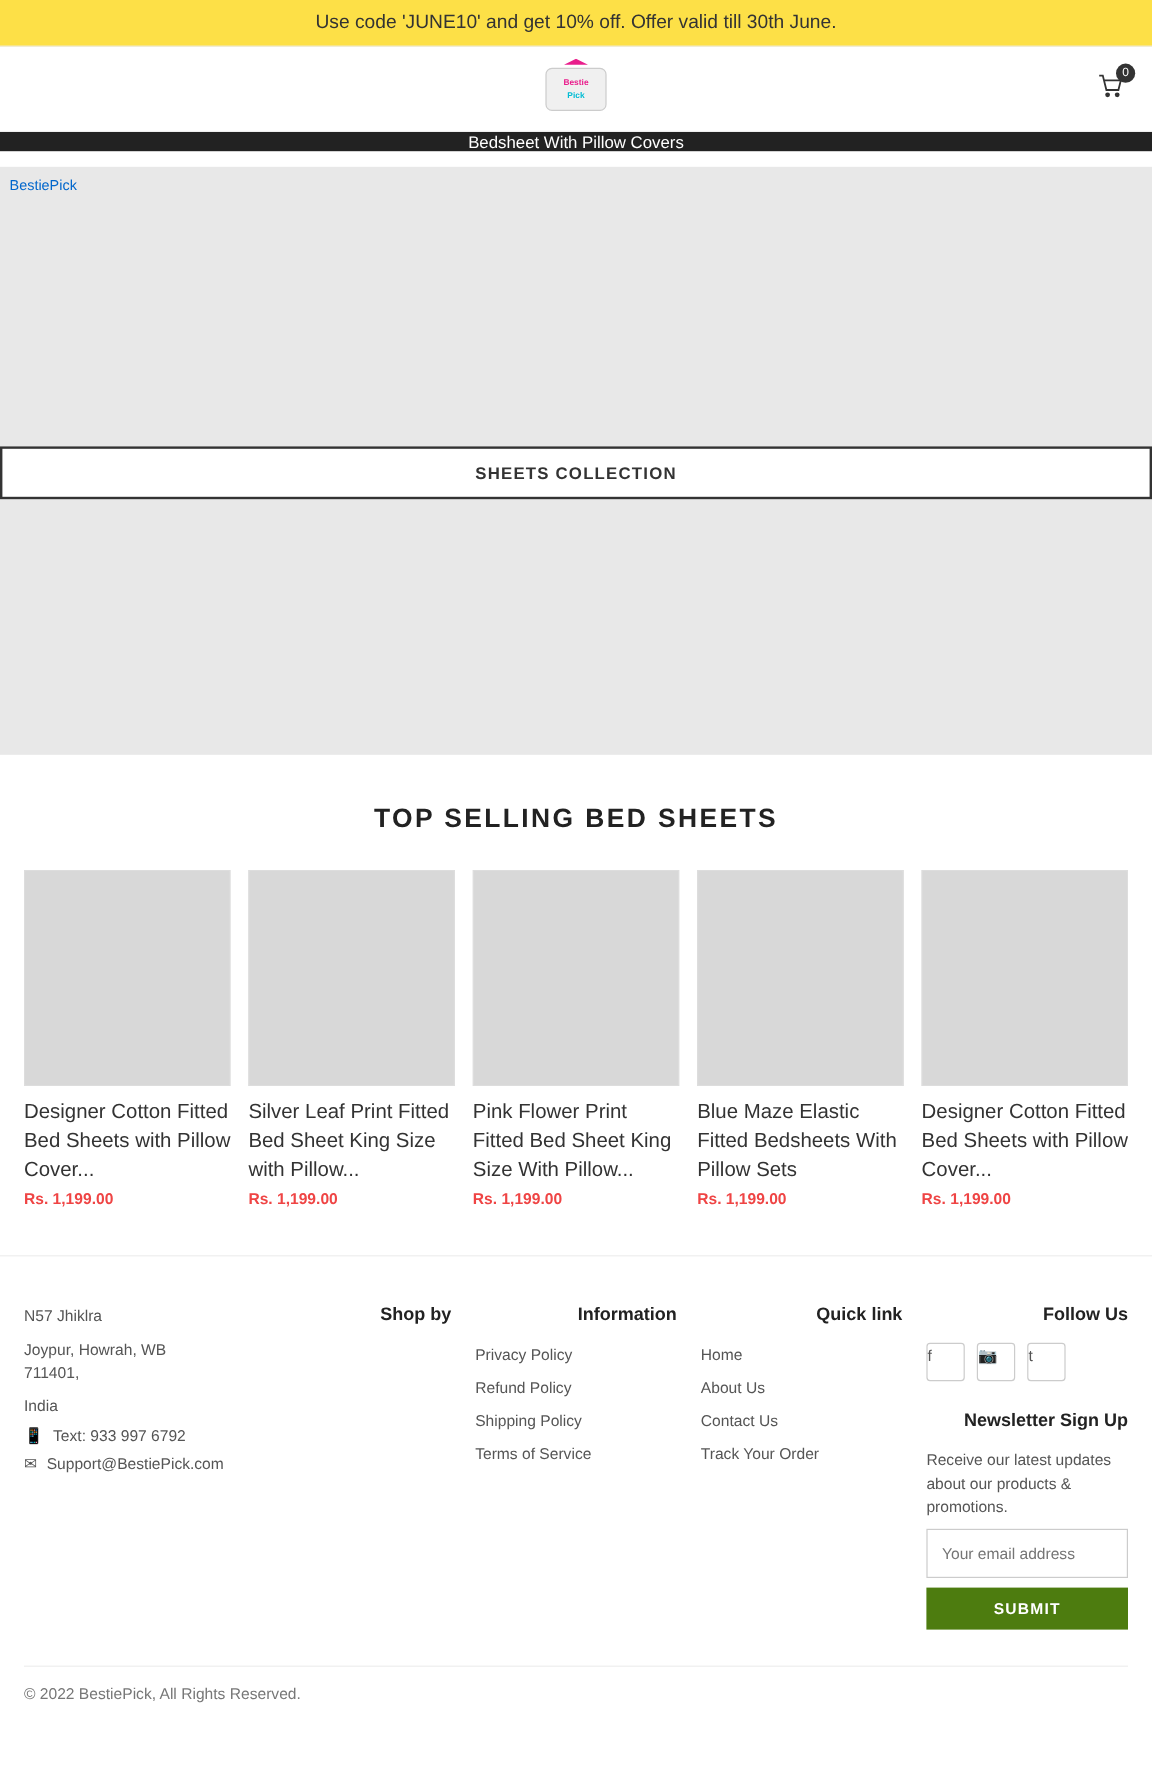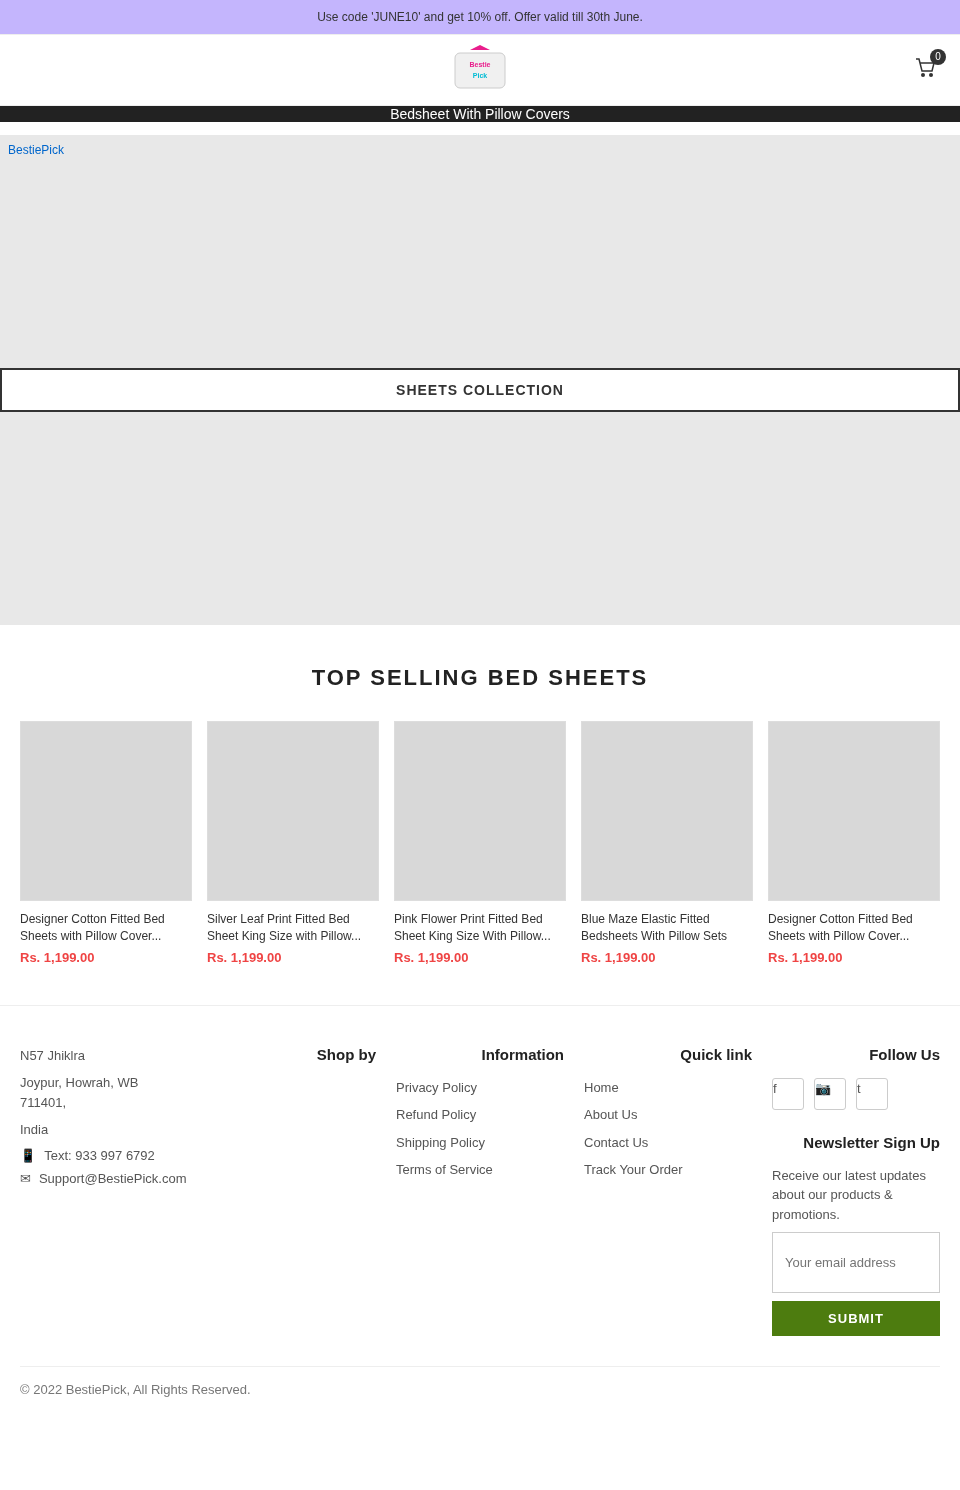"Use code 'JUNE10' and get" .top-banner { background: #c4b5fd -> #fde047; font-size: 12px -> 16px }
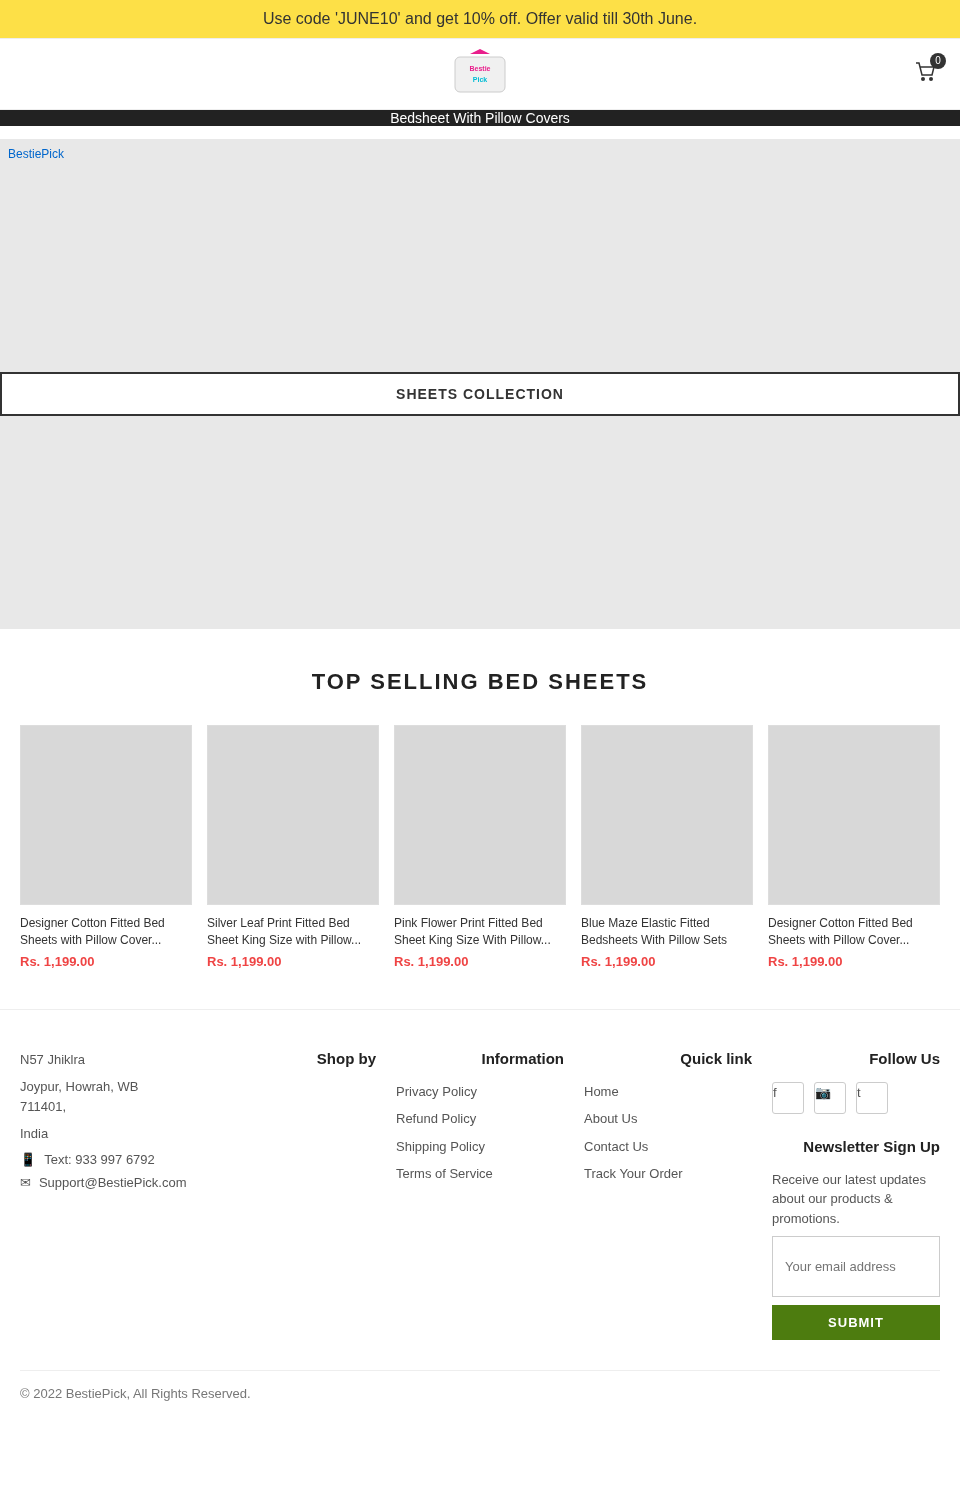"Designer Cotton Fitted Bed Sheets" .product-name { font-size: 12px -> 17px }
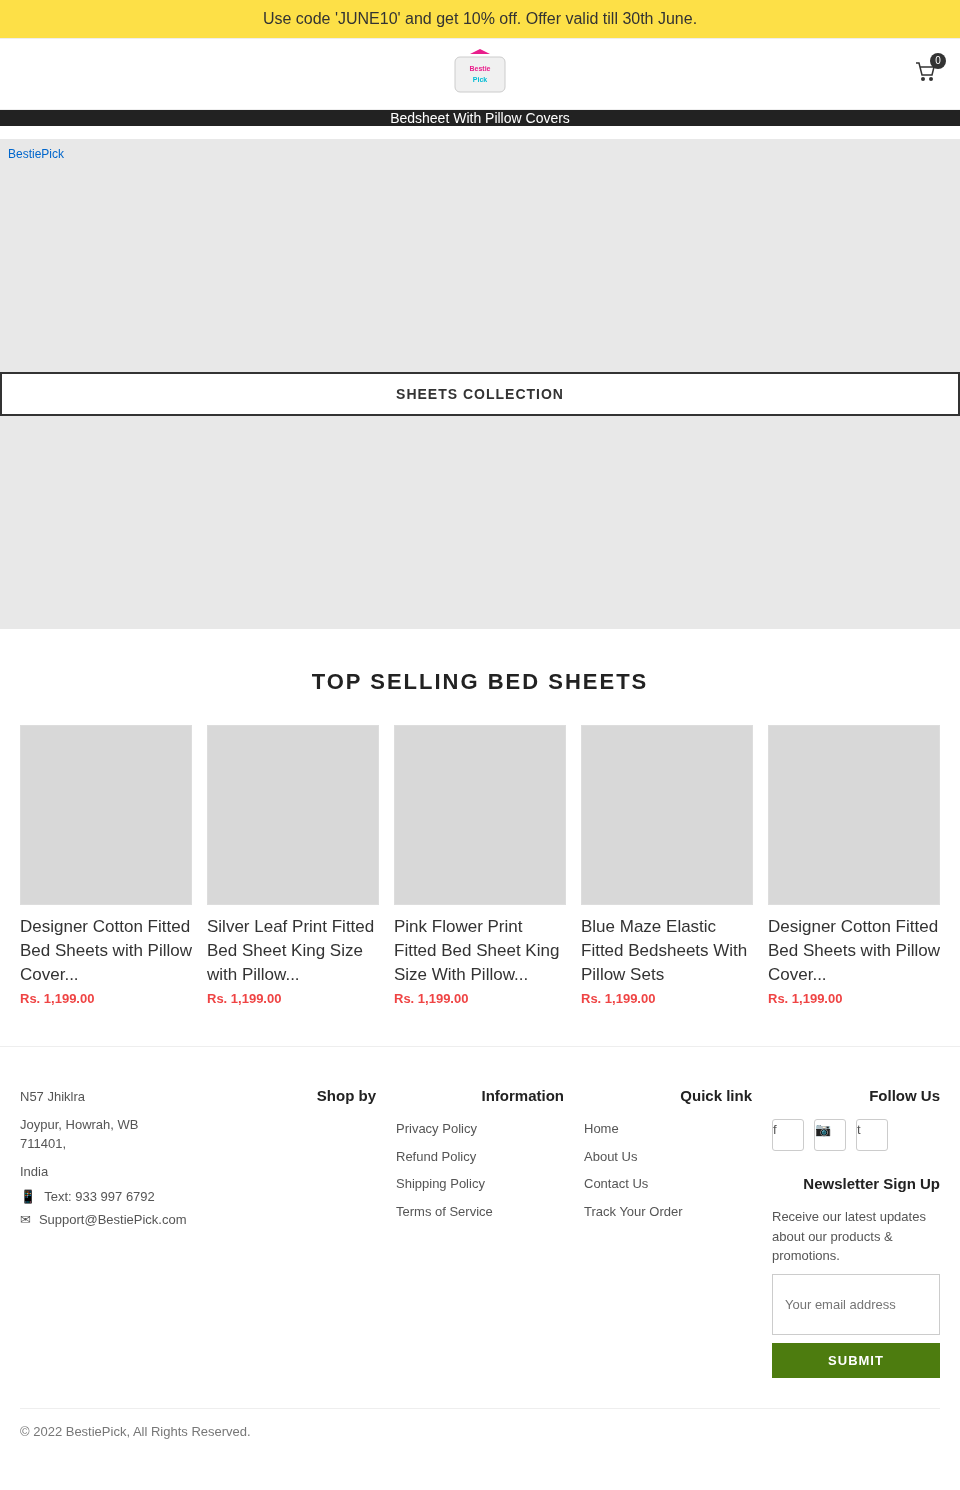"Your email address" .newsletter-input { padding: 22px 12px -> 12px 12px }
